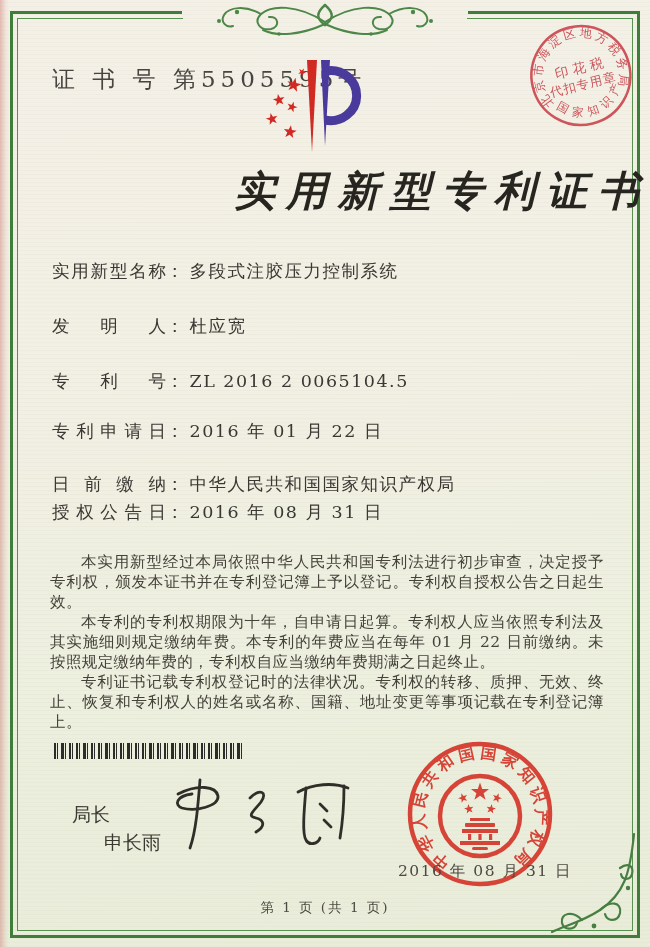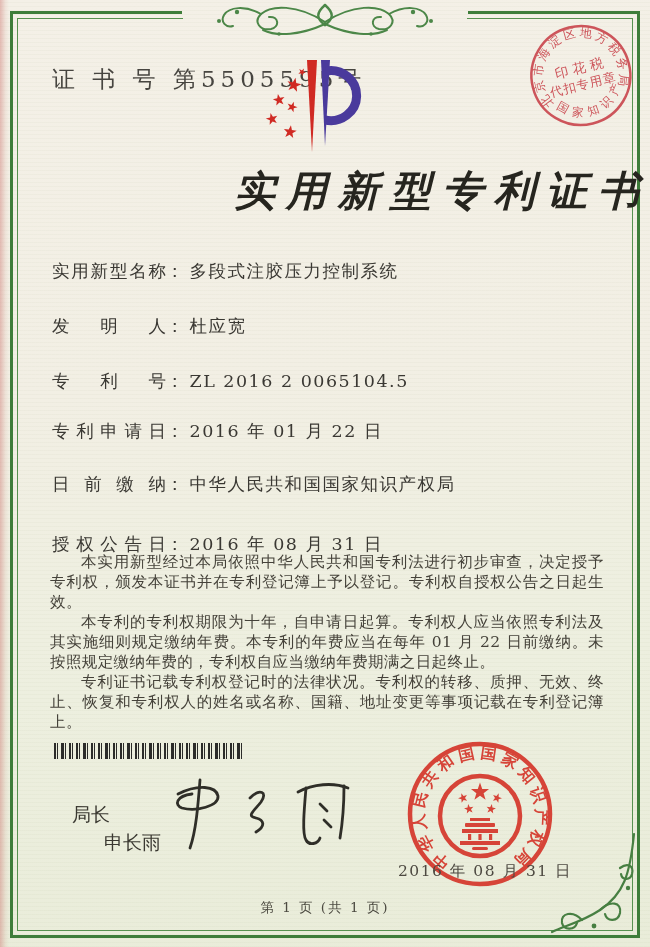"授权公告日： 2016 年 08 月" .f5 { top: 532px -> 500px }
